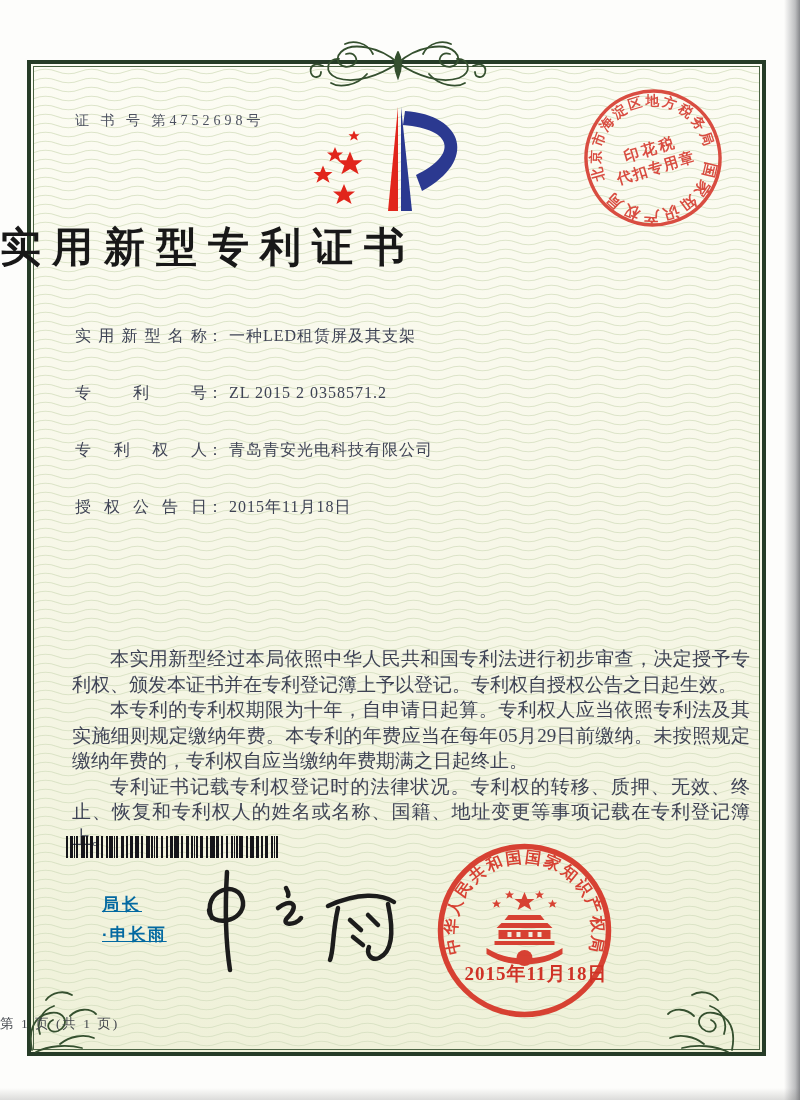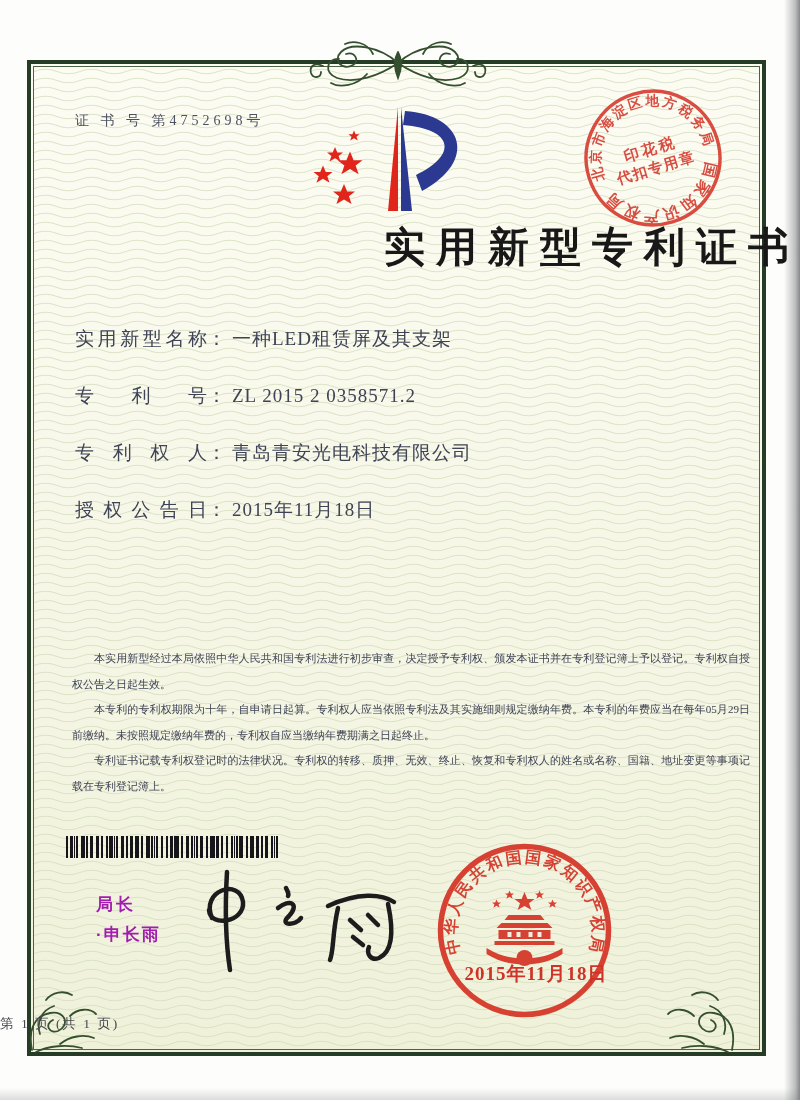"实用新型专利证书" .cert-title { text-align: right -> left }
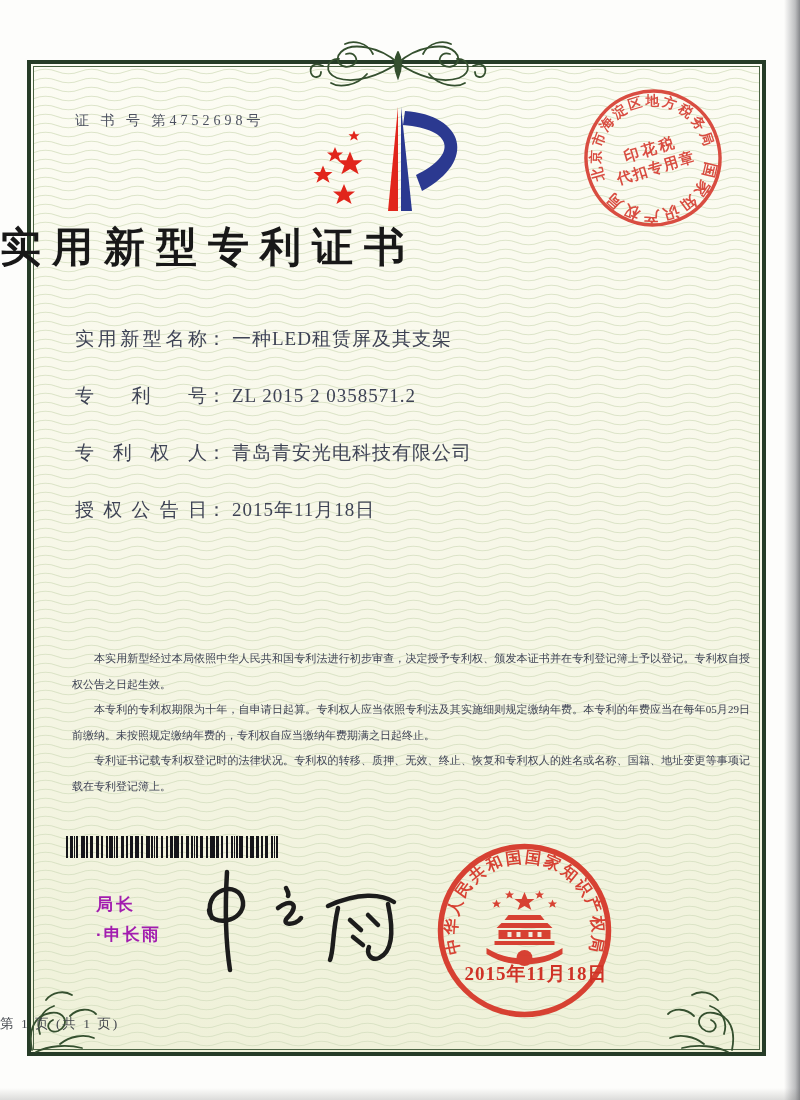"实用新型名称： 一种LED租赁屏及其支架" .field-row { font-size: 19px -> 16px }
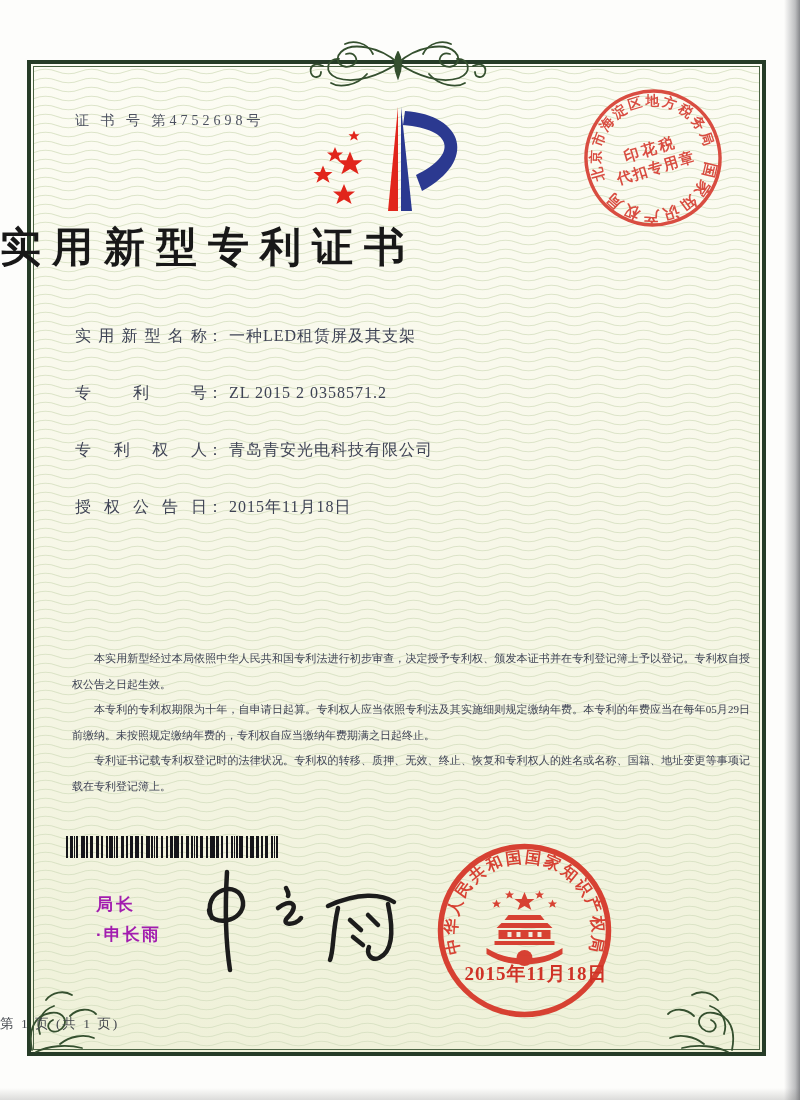"本实用新型经过本局依照中华人民共和国专利法进行初步审查，决定授予专利权、颁发本证" .paragraphs { font-size: 11px -> 19px }
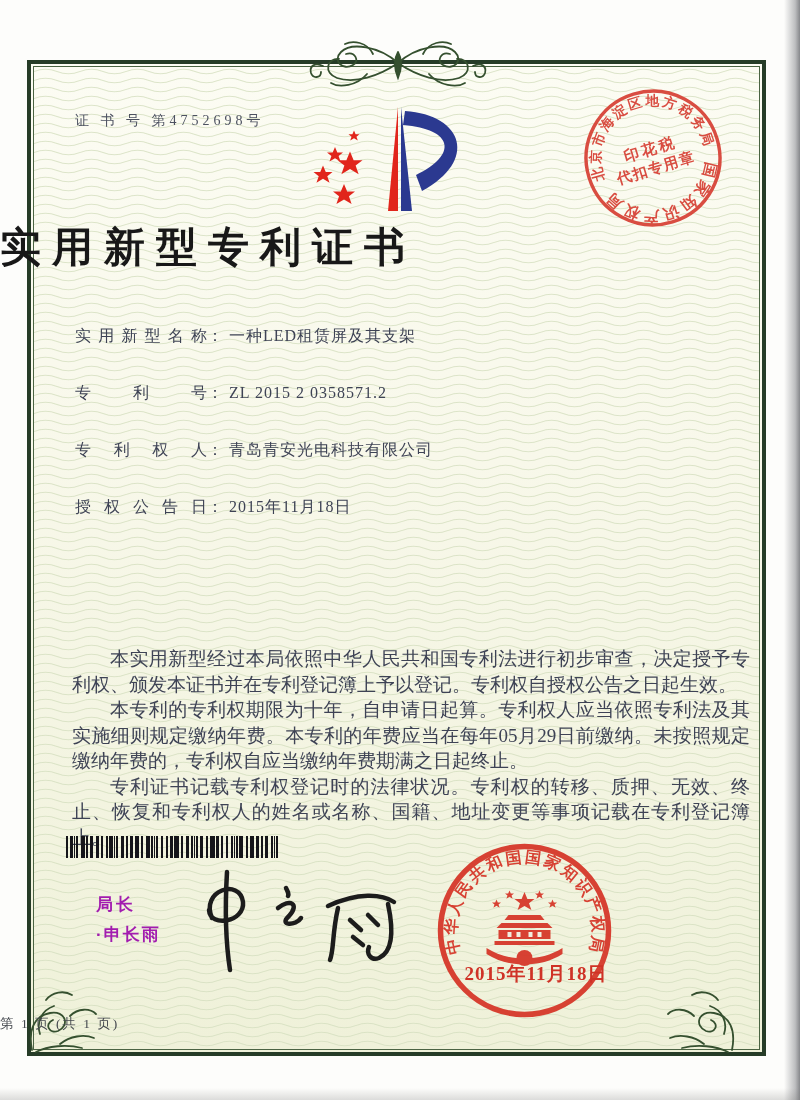"局长" .signer { color: #a21caf -> #0369a1; left: 96px -> 102px; text-decoration: none -> underline }
